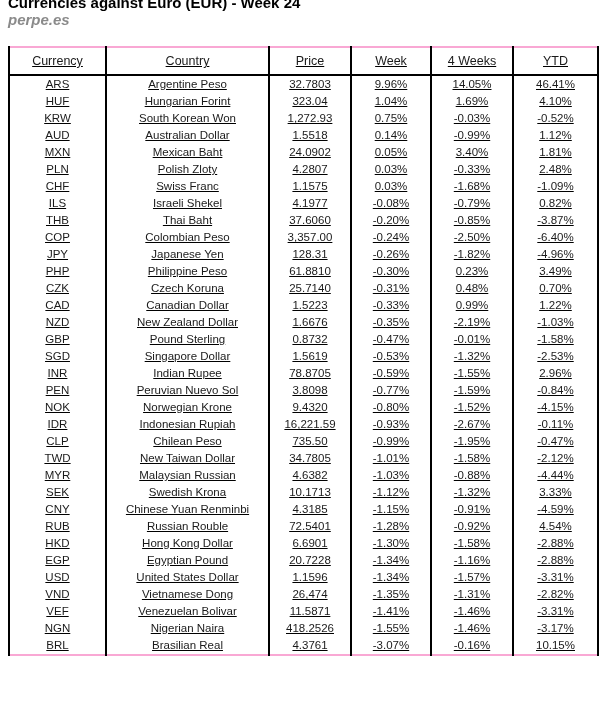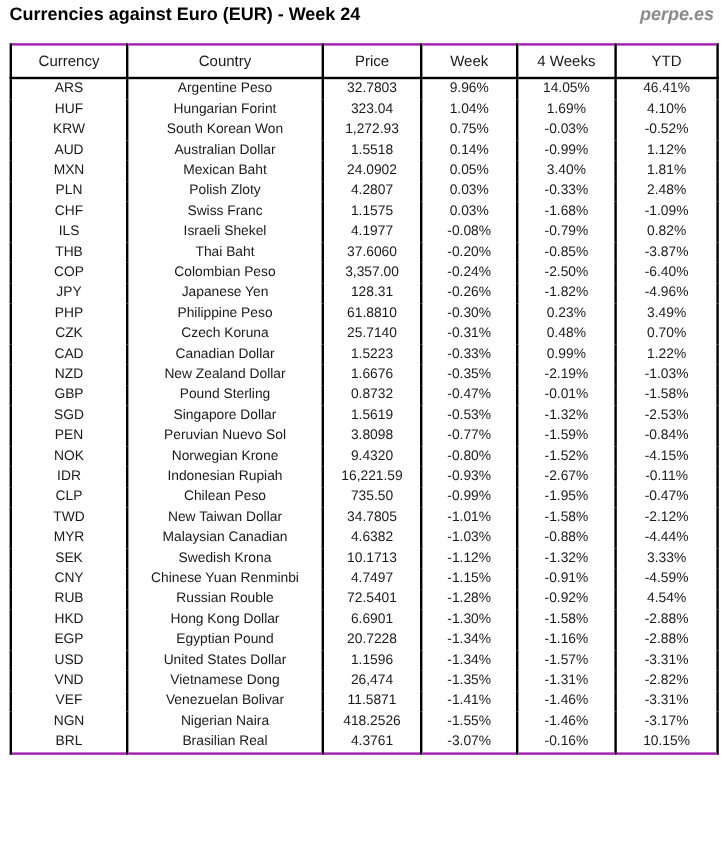"Currencies against Euro (EUR) -" .topbar { flex-direction: none -> column; justify-content: space-between -> flex-end }
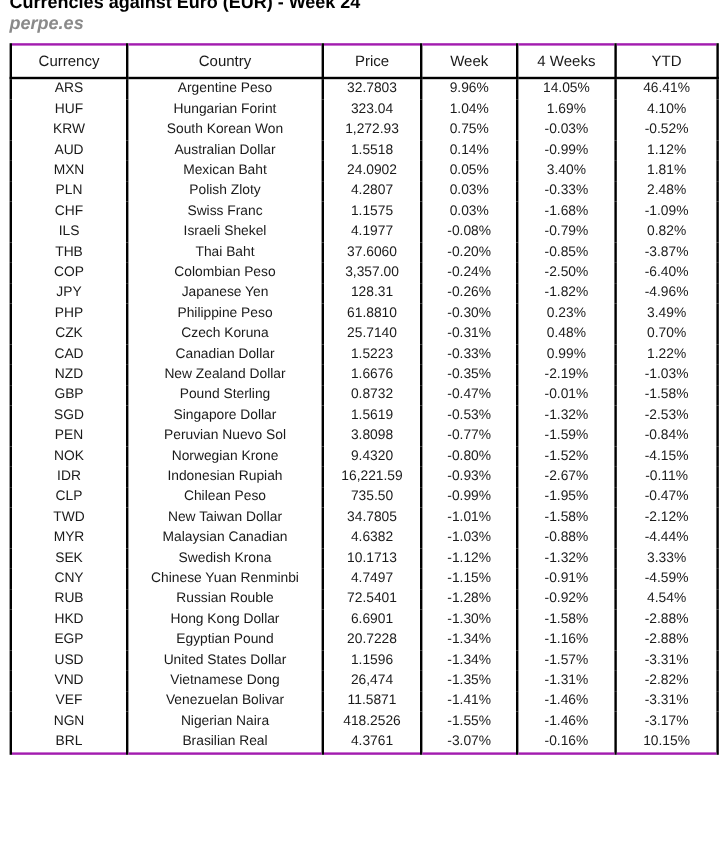"Currency" table.fx { border: 2px solid #a21caf -> 2px solid #f9a8d4; margin-top: 8px -> 18px; text-decoration: none -> underline }
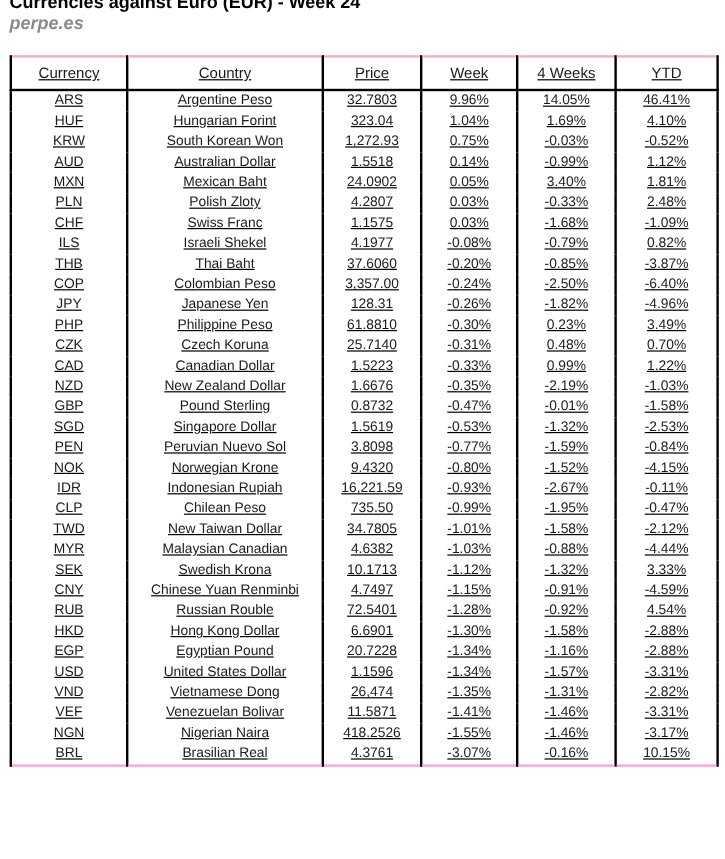"INR" tr { html: none -> <tr> <td>INR</td> <td>Indian Rupee</td> <td>78.8705</td> <td>-0.59%</td> <td>-1.55%</td> <td>2.96%</td> </tr> }
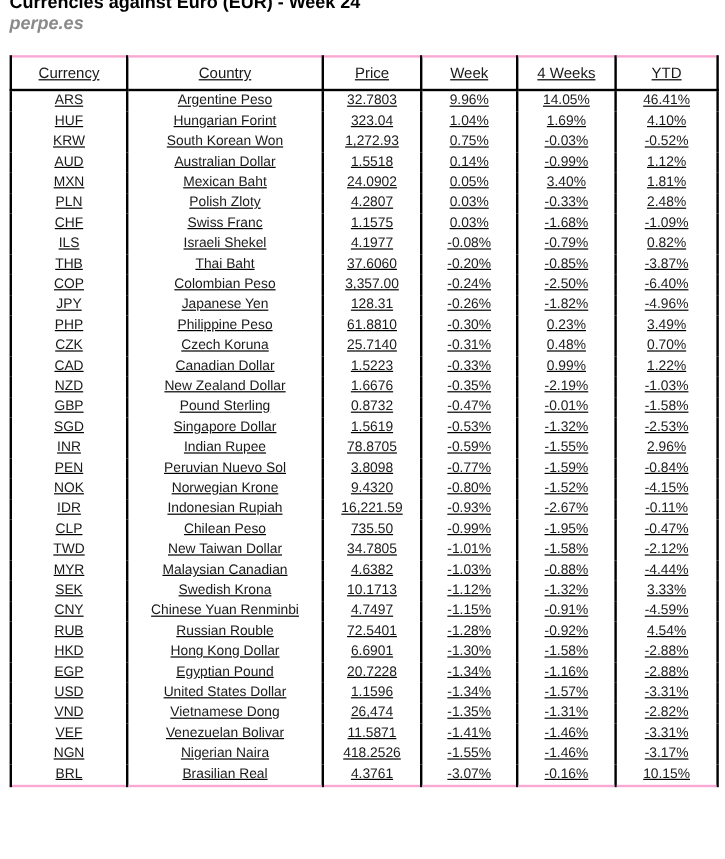"Malaysian Canadian" td { text: Canadian -> Russian }
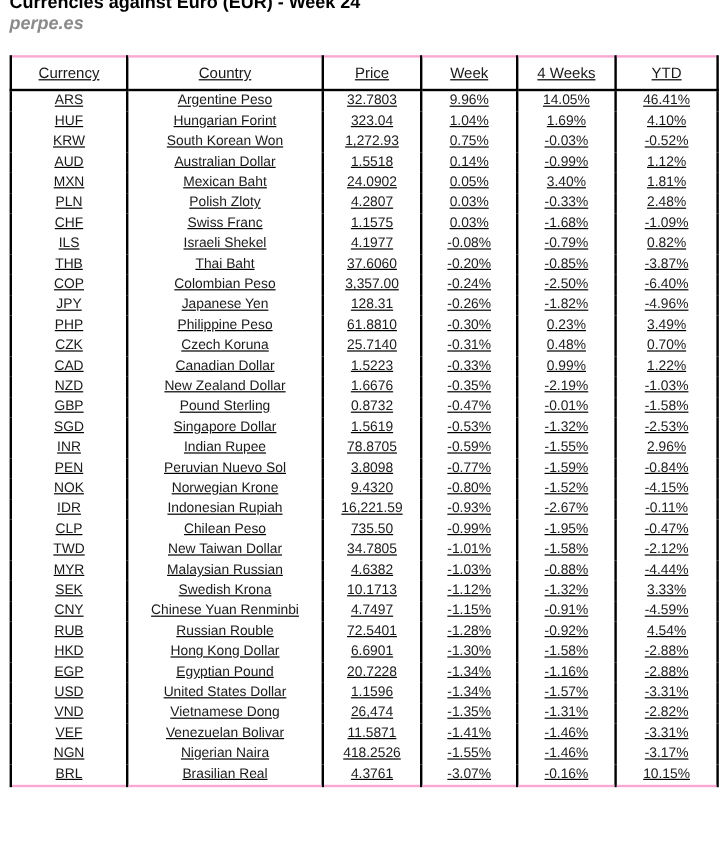"4.7497" td { text: 4.7497 -> 4.3185 }
